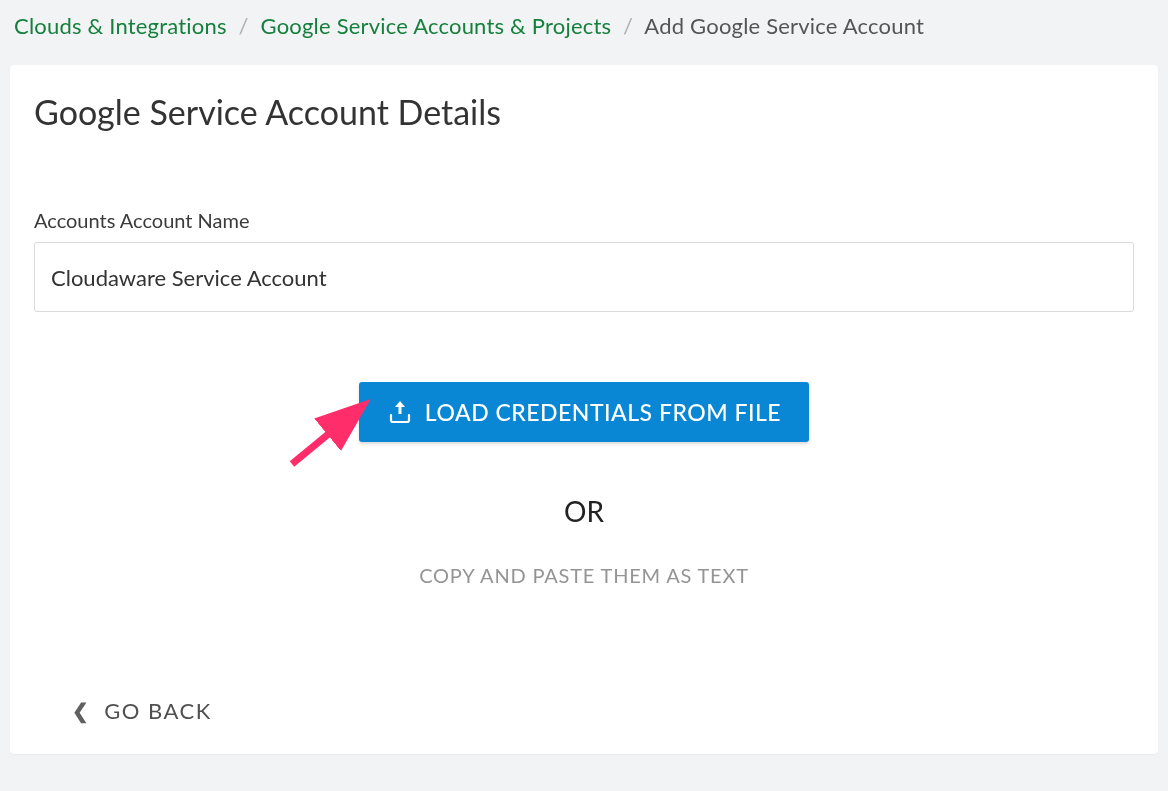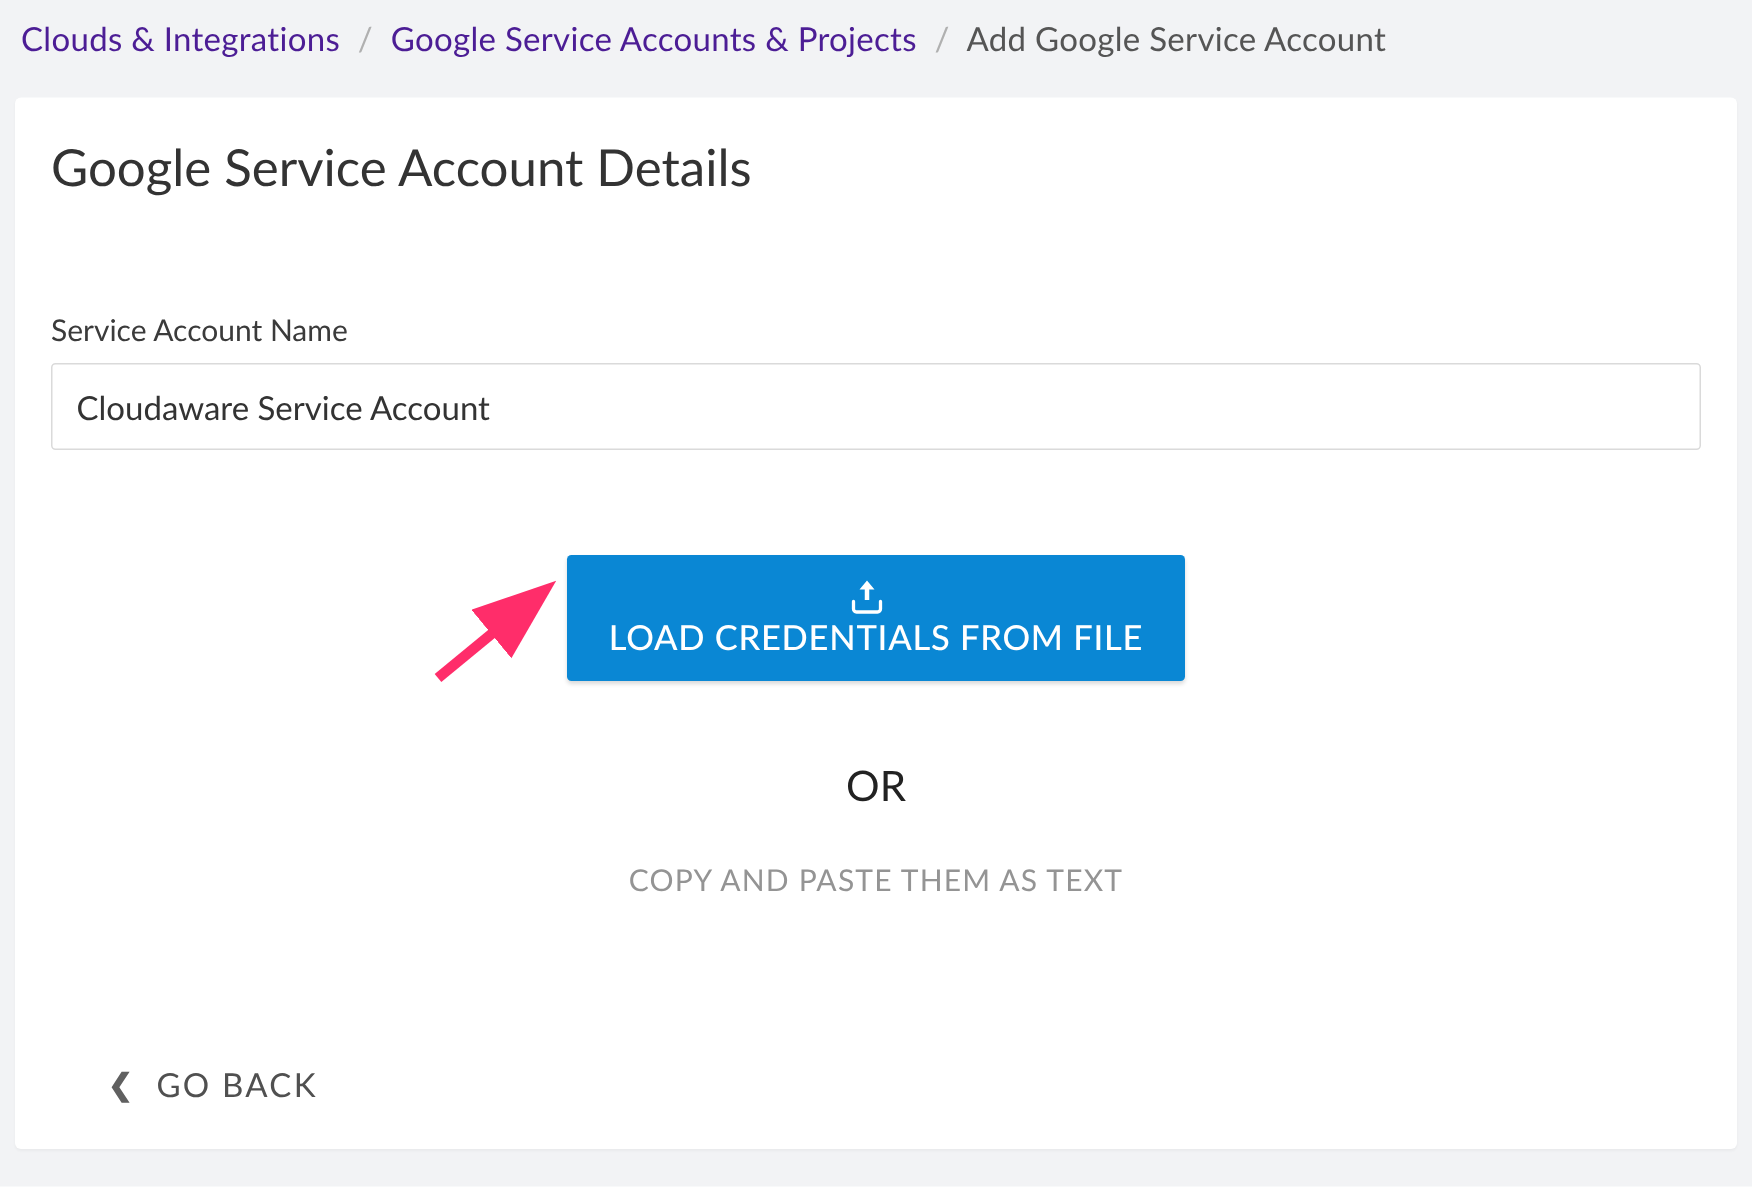"Clouds & Integrations" .breadcrumb a { color: #4c1d95 -> #15803d }
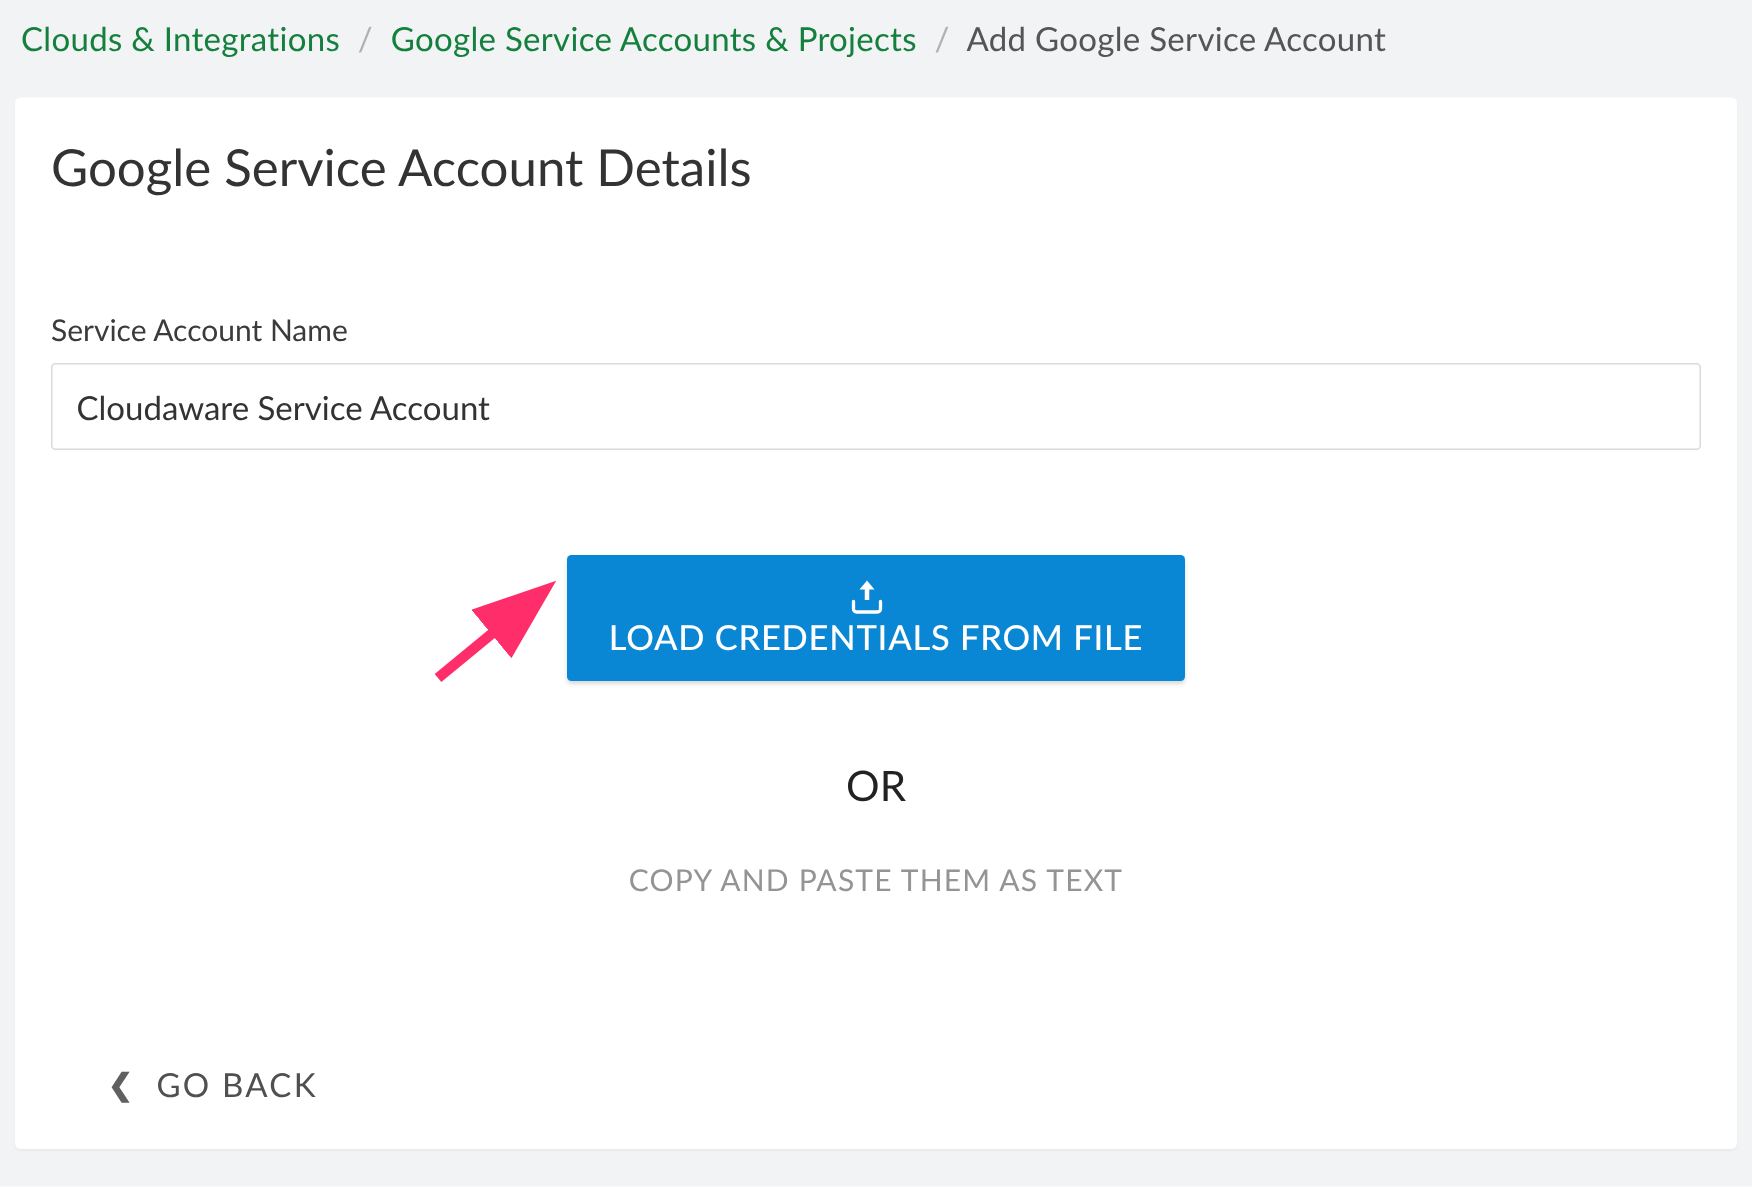"Service Account Name" label.field-label { text: Service -> Accounts }
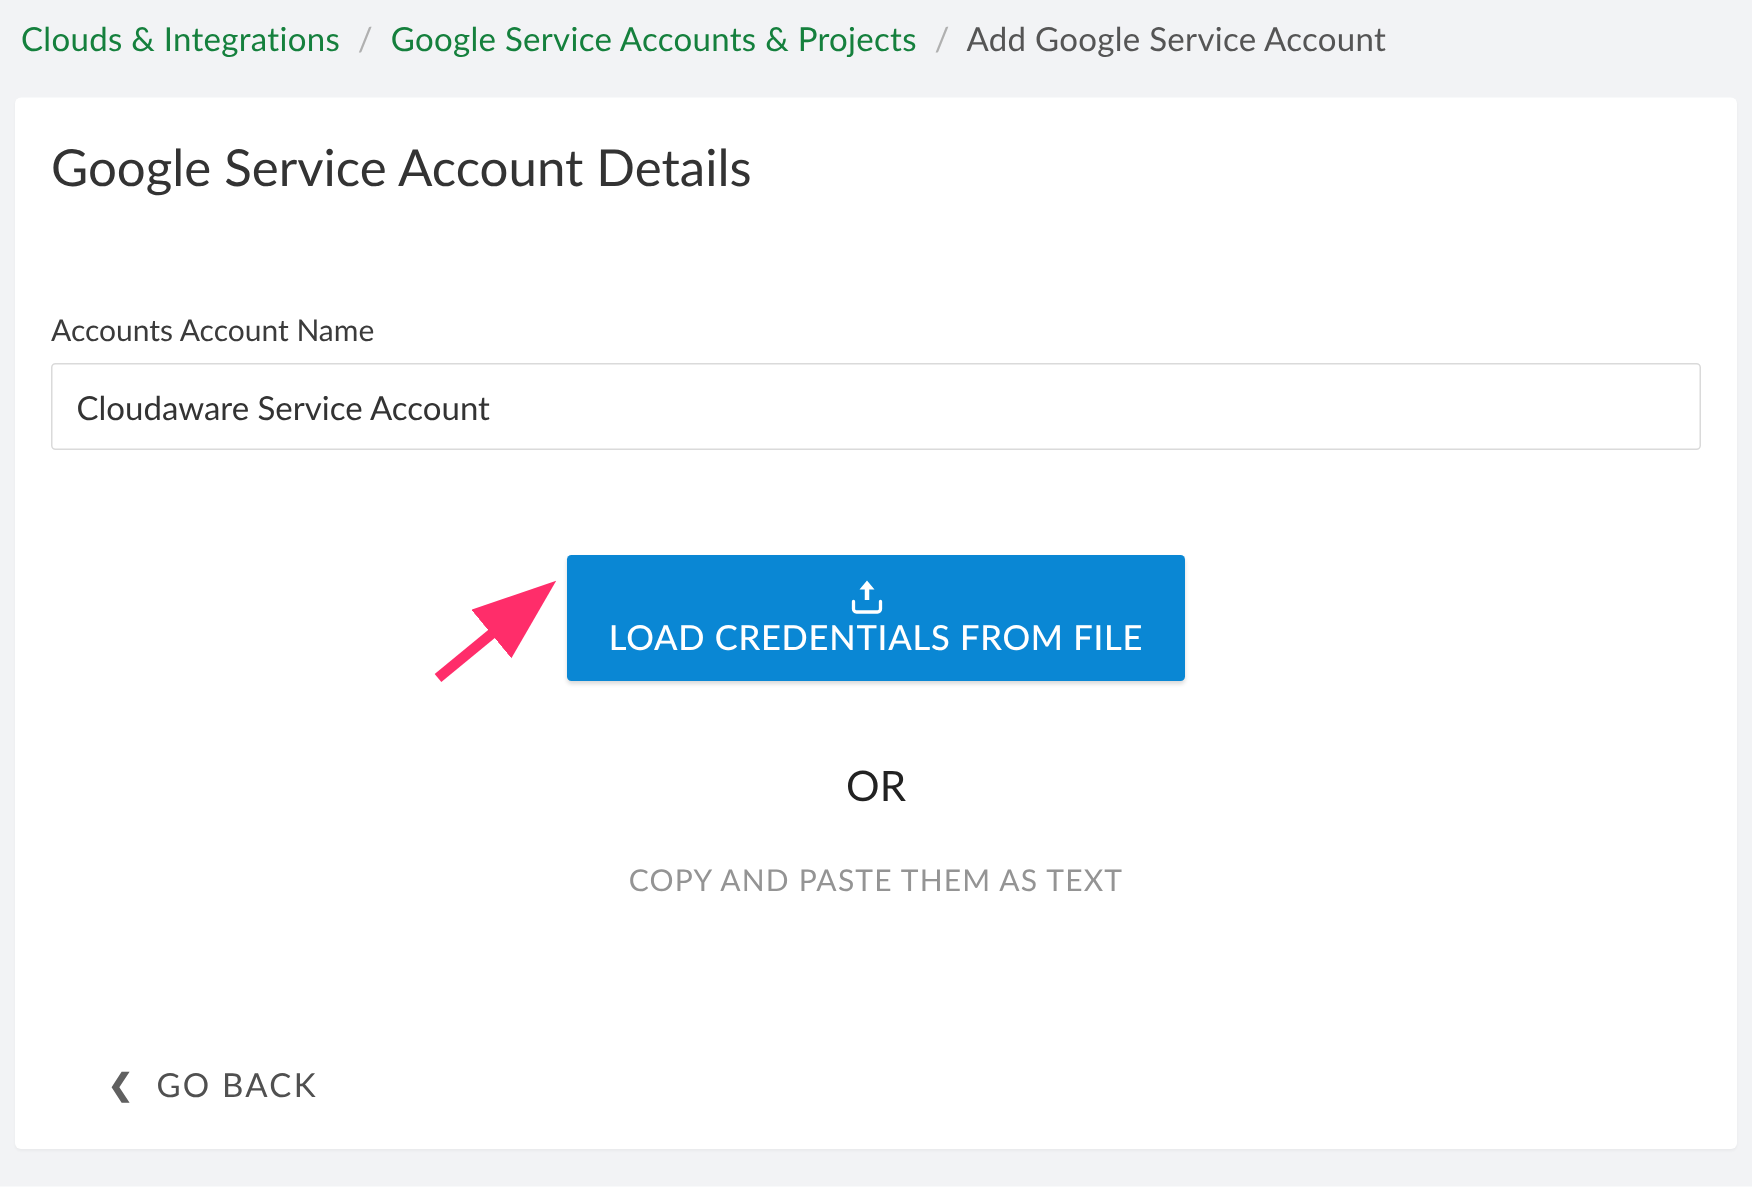"Cloudaware Service Account" .text-input { height: 58px -> 70px }
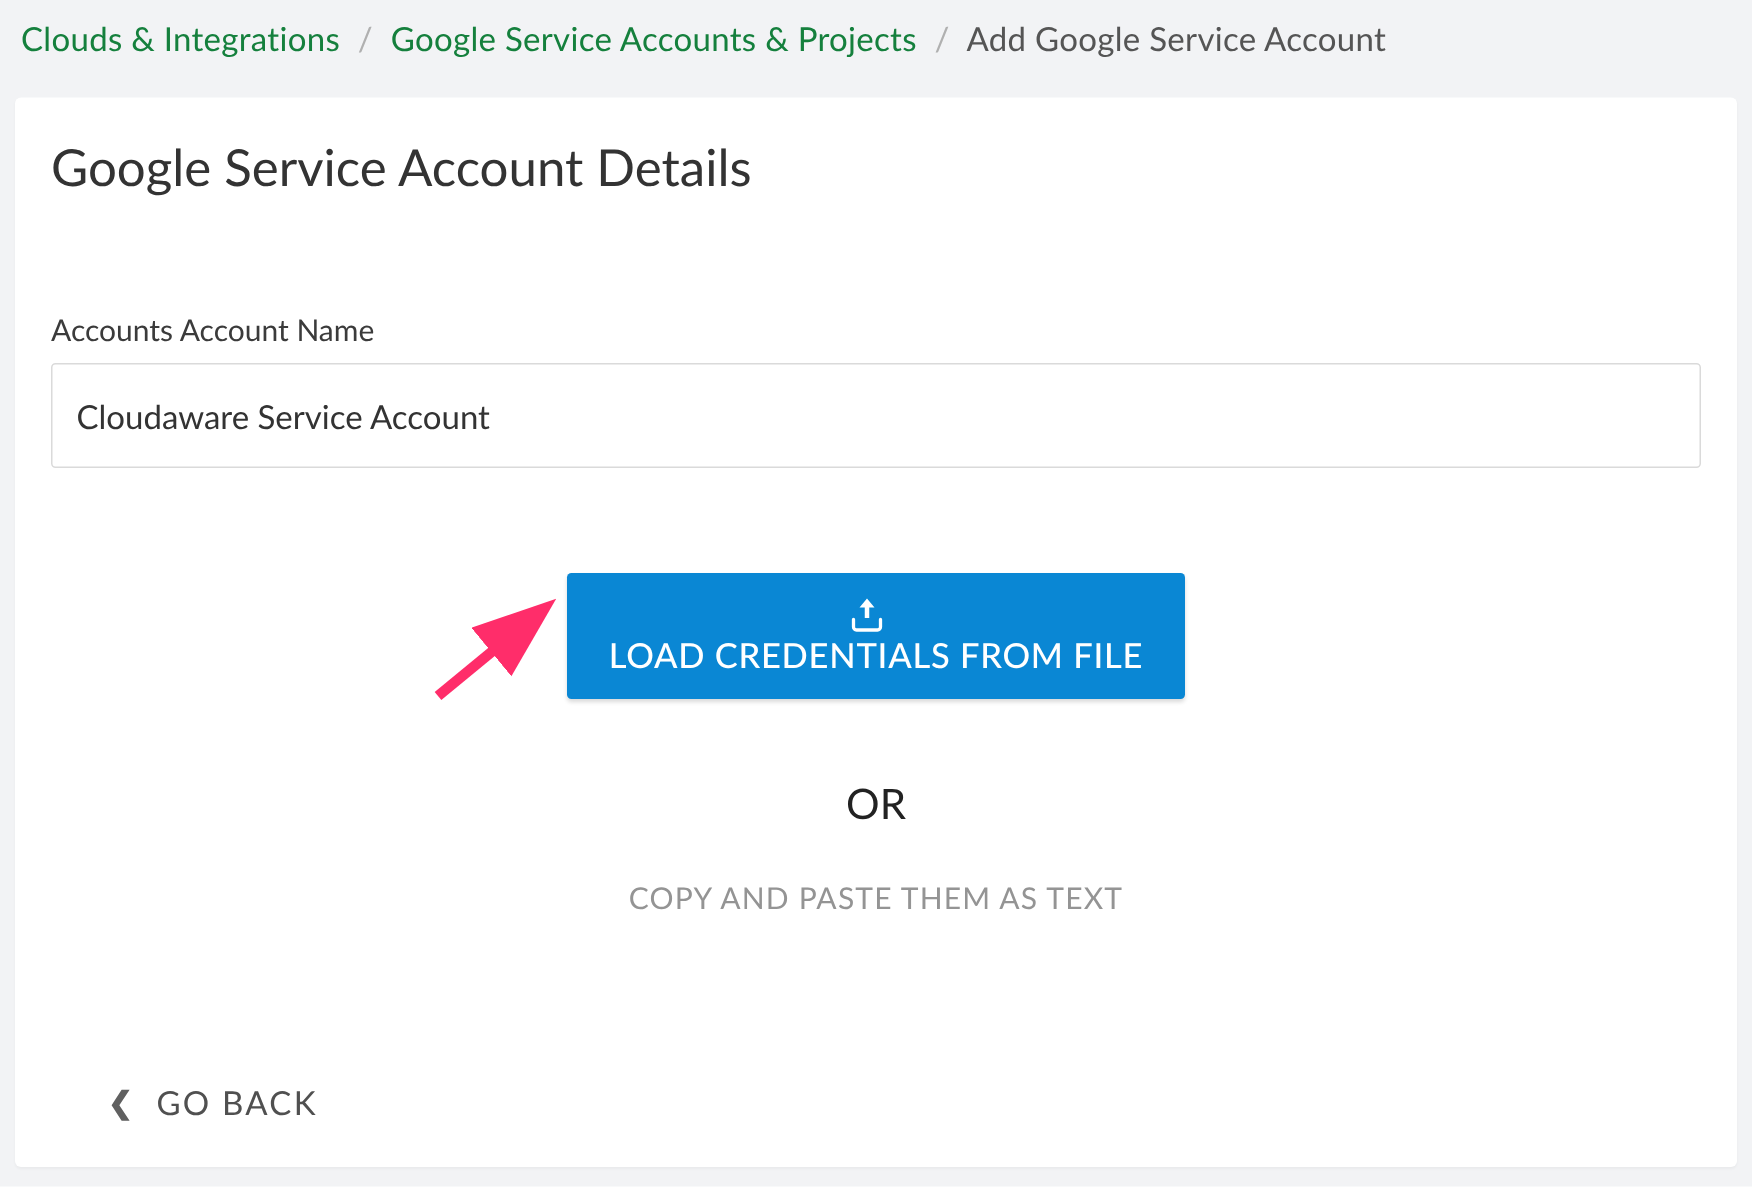"LOAD CREDENTIALS FROM FILE" .load-btn { flex-direction: column -> none }
